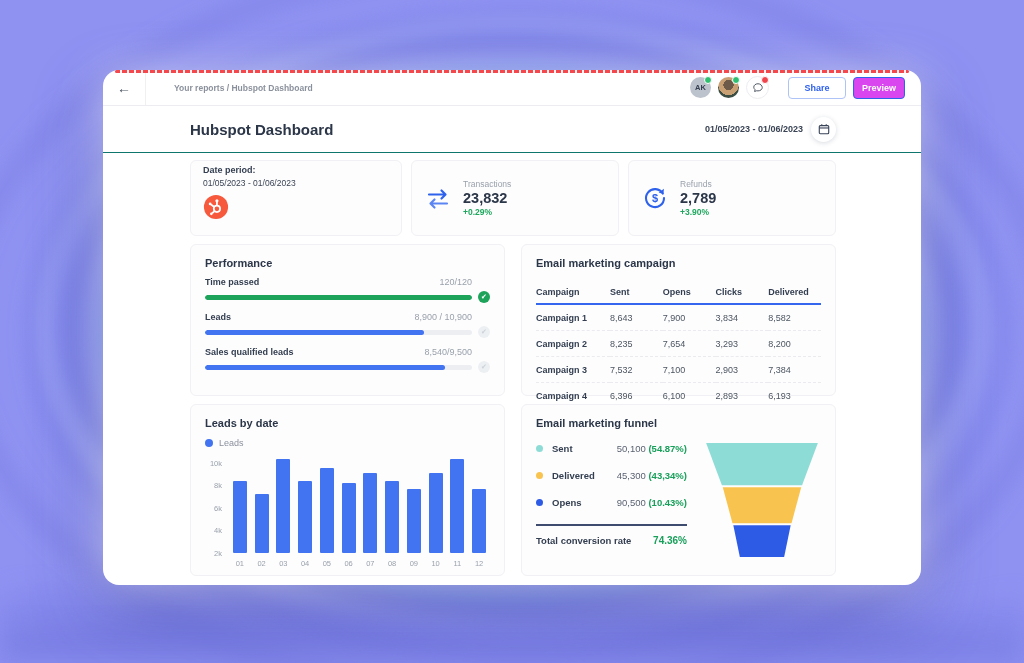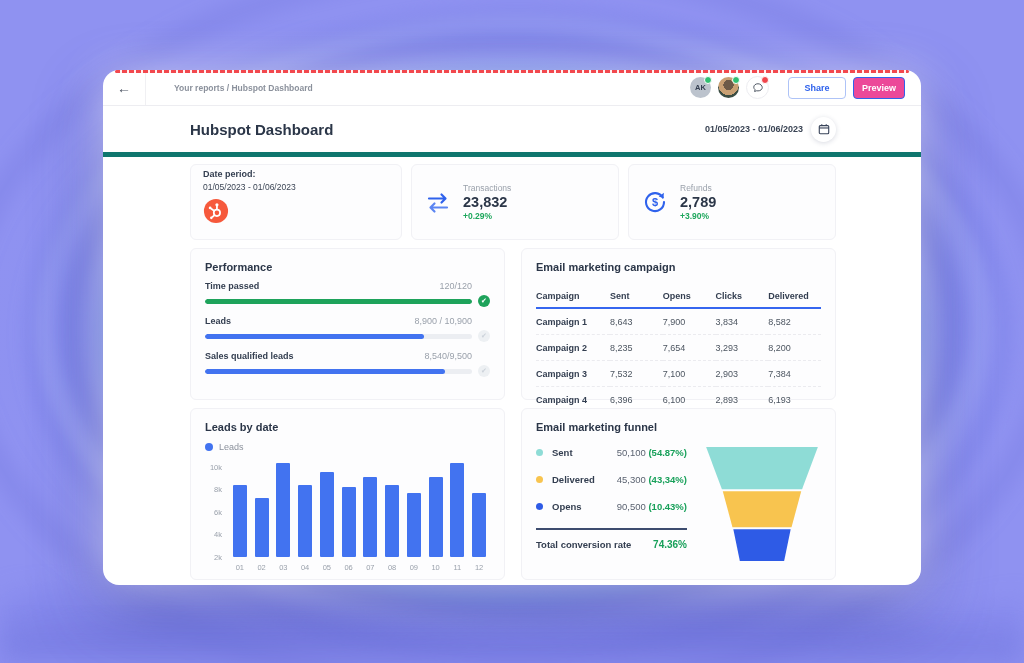"Preview" .btn.preview { background: #ec4899 -> #d946ef }
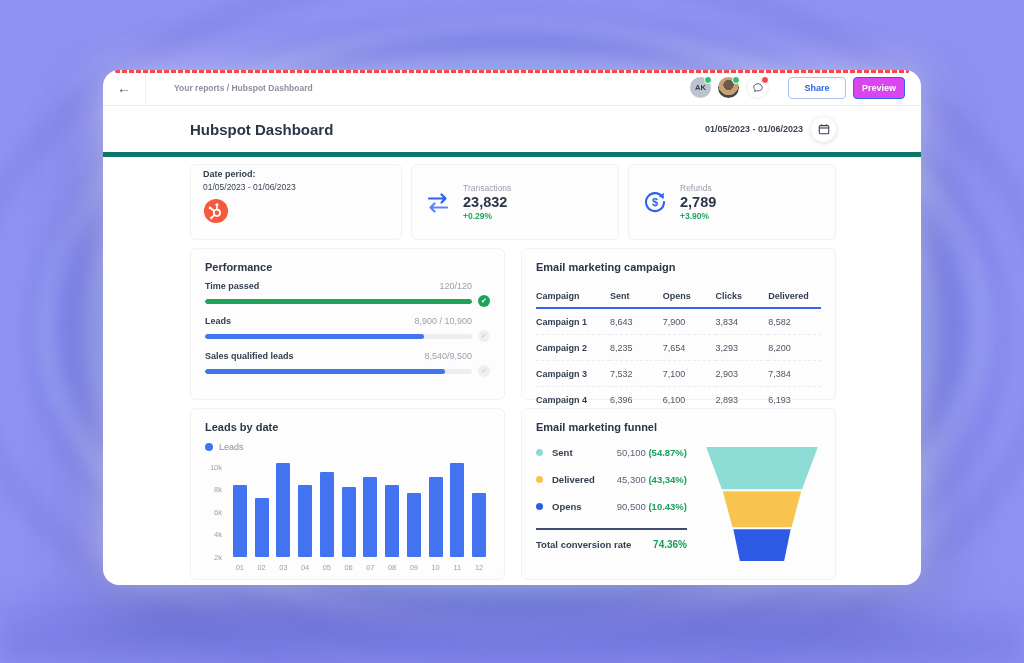"Hubspot Dashboard" .titlebar { border-bottom: 5px solid #0f766e -> 1px solid #0f766e }
